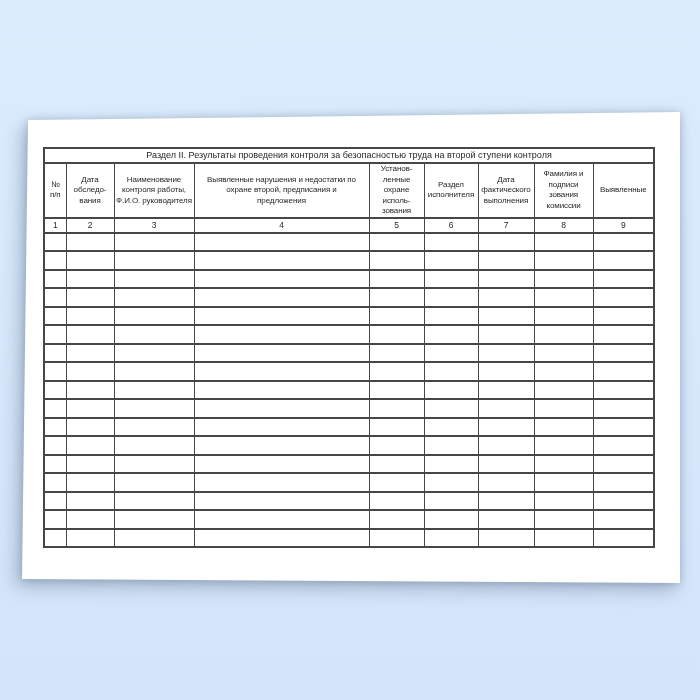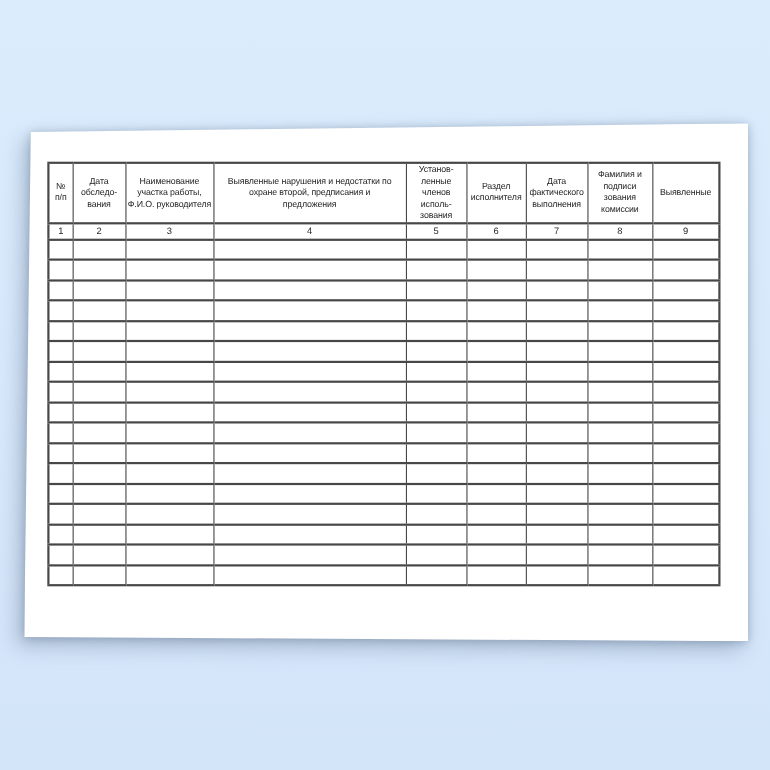"Раздел II. Результаты проведения" tr { html: none -> <tr> <td>Раздел II. Результаты проведения контроля за безопасностью труда на второй ступени контроля</td> </tr> }
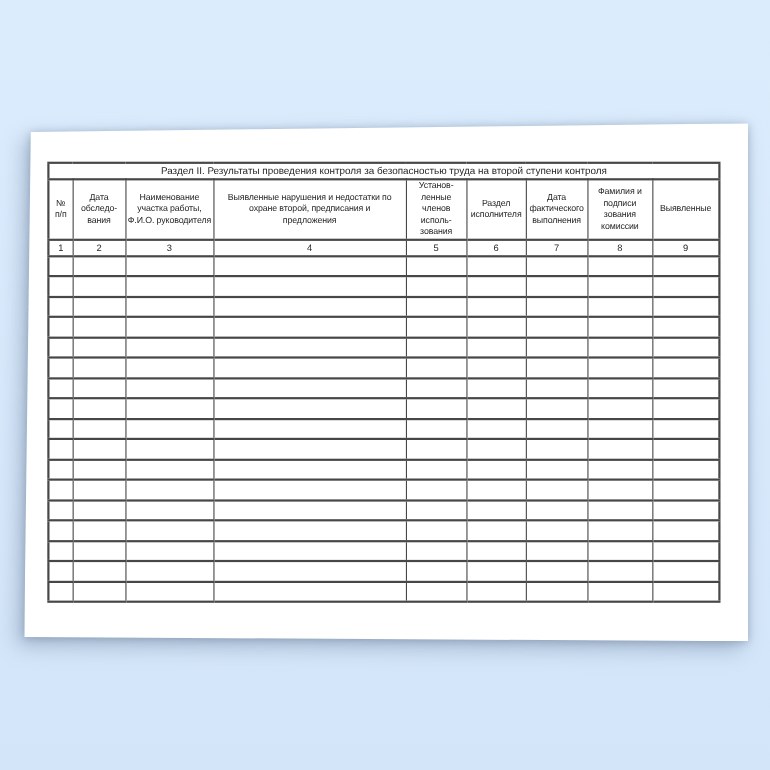"Установ-ленные" th.hcell { text: членов -> охране }
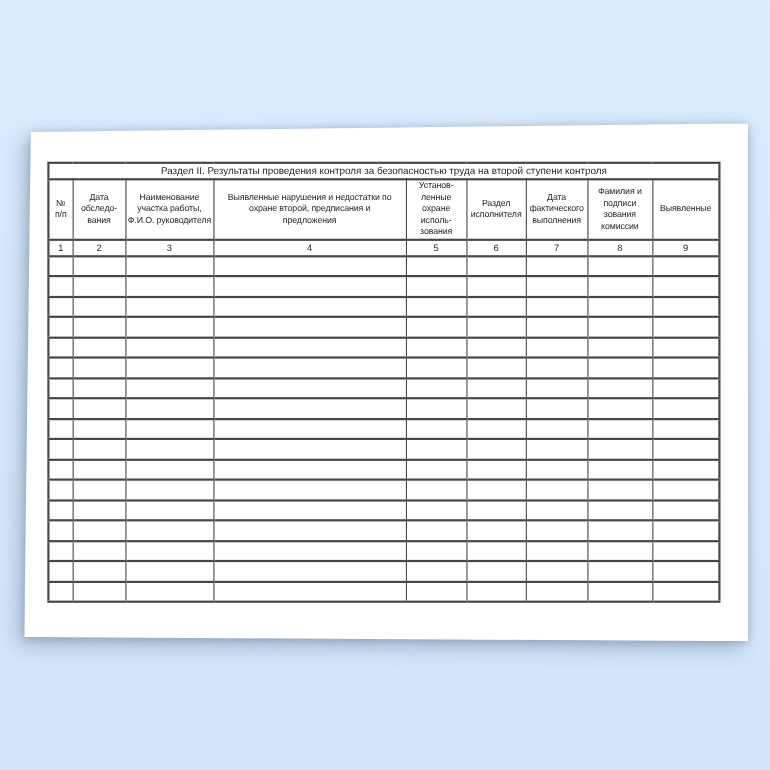"Наименование" th.hcell { text: участка -> контроля }
